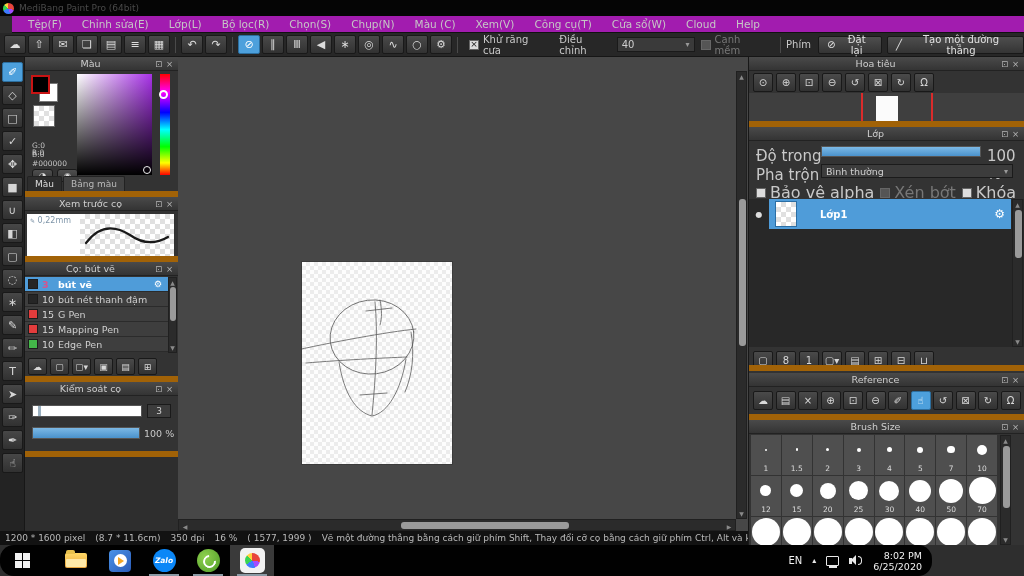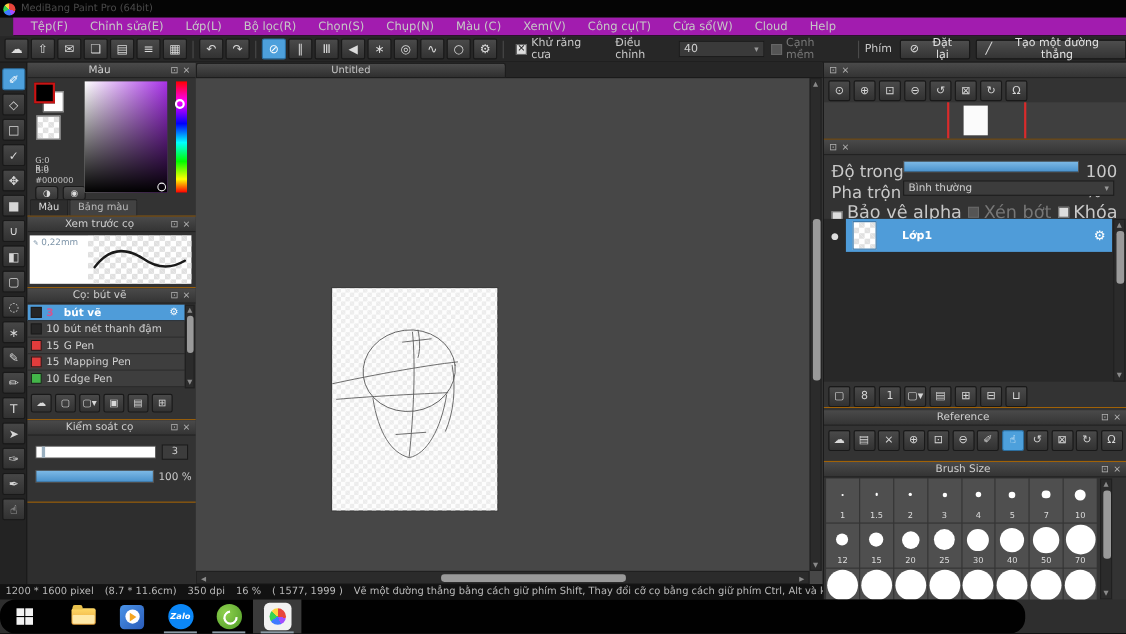"Màu" .panel { border-bottom: 1px solid #a16207 -> 6px solid #a16207 }
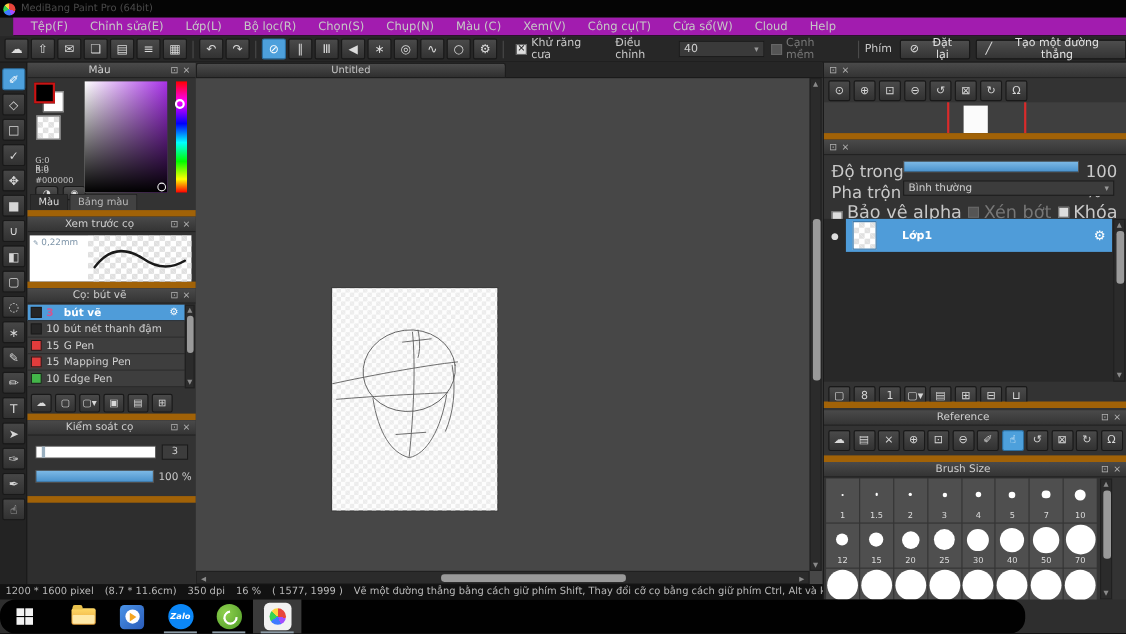"Untitled" div.tabbar { html: <div> <div>Untitled</div> </div> -> none }
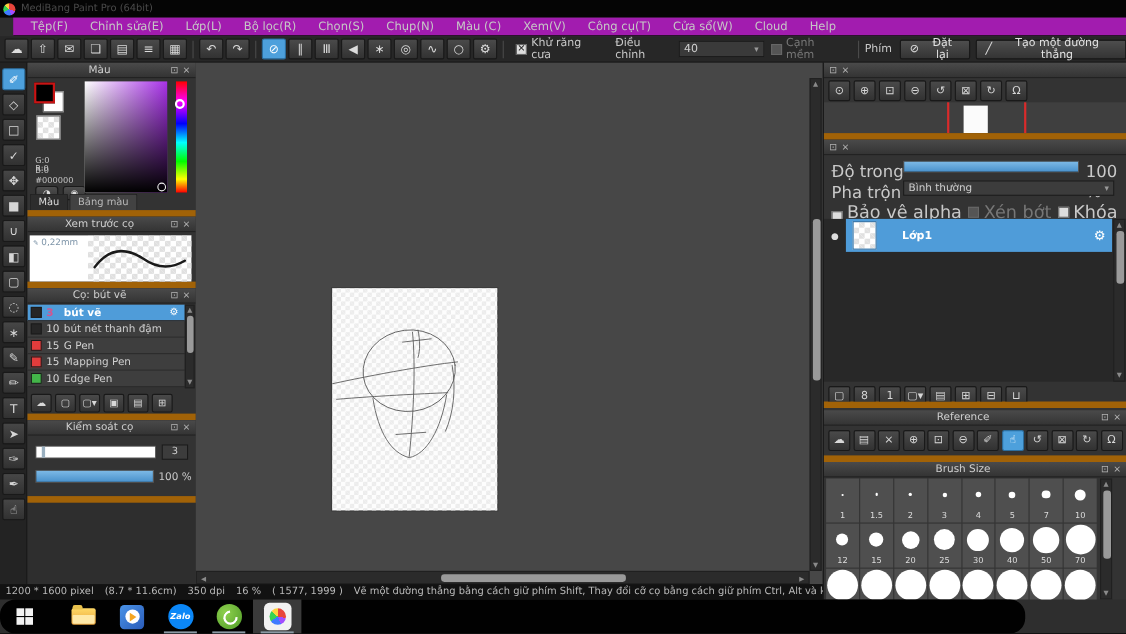"Hoa tiêu" span.t { html: none -> <span>Hoa tiêu</span> }
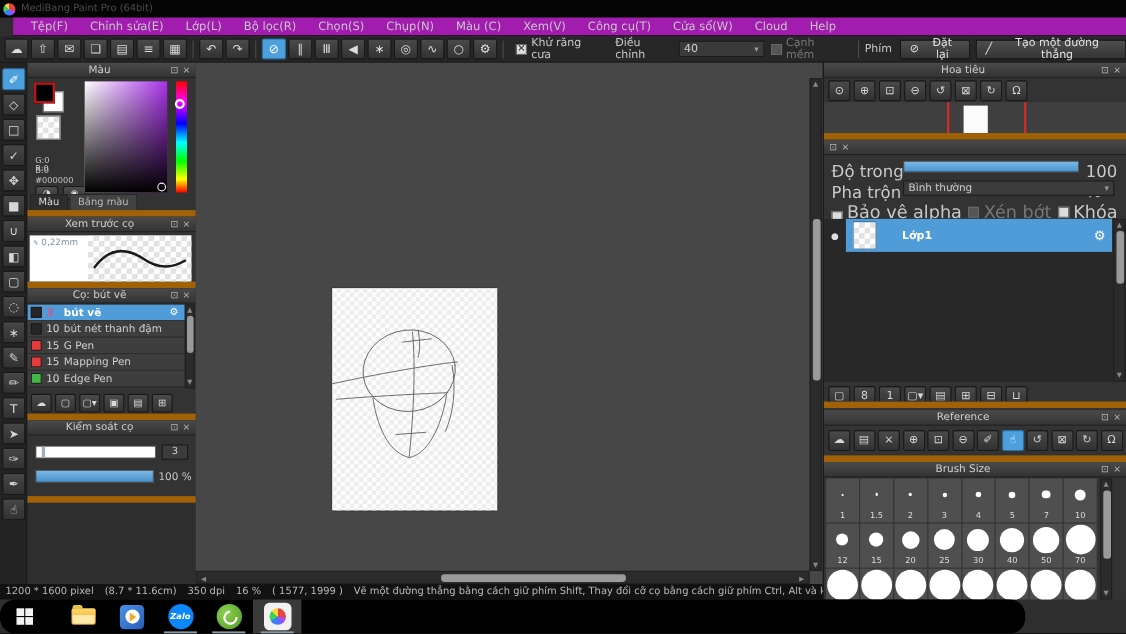"Lớp" span.t { html: none -> <span>Lớp</span> }
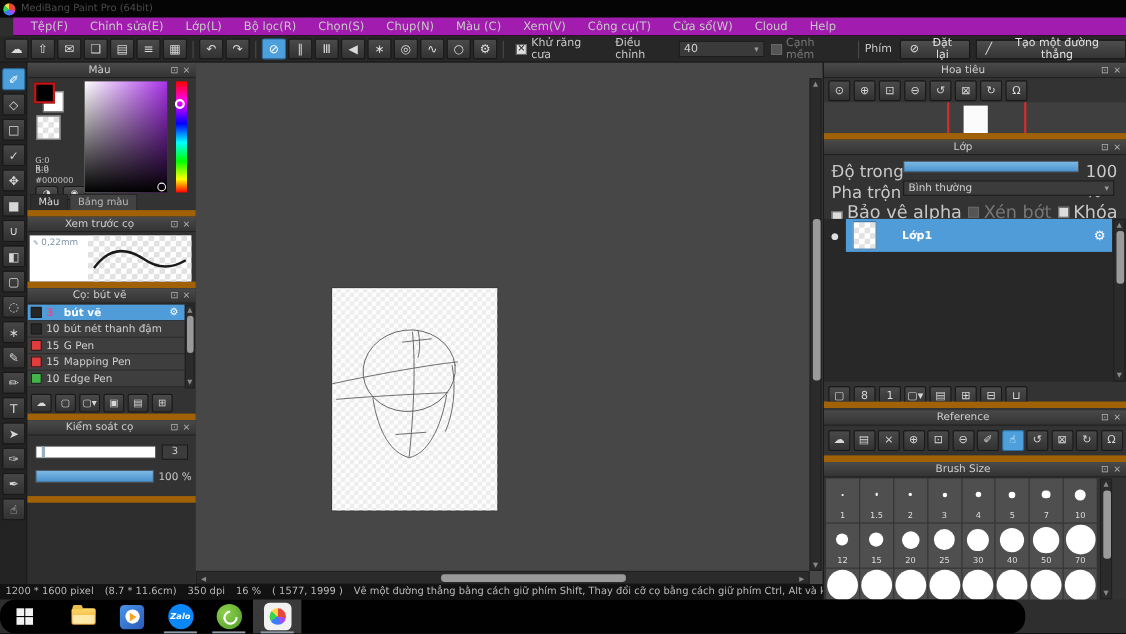"Bảo vệ alpha" label.cb-label { align-items: flex-end -> none }
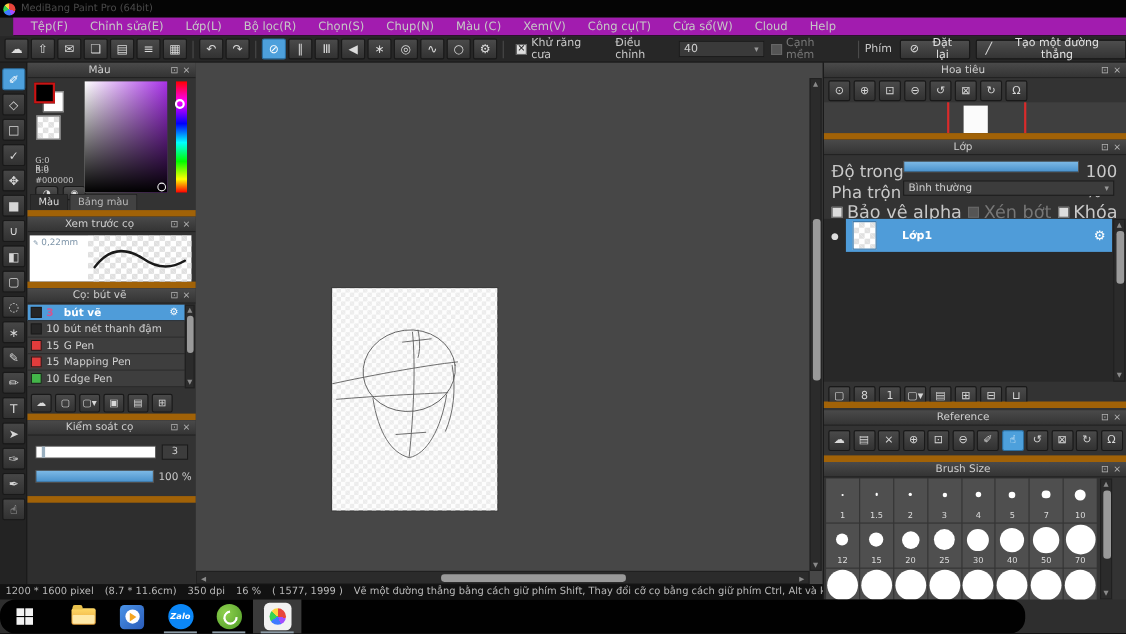"EN" div.tray { html: none -> <div> <span>EN</span> <i>▴</i> <span></span> <span> <span></span> </span> <div> <div>8:02 PM</div> <div>6/25/2020</div> </div> </div> }
